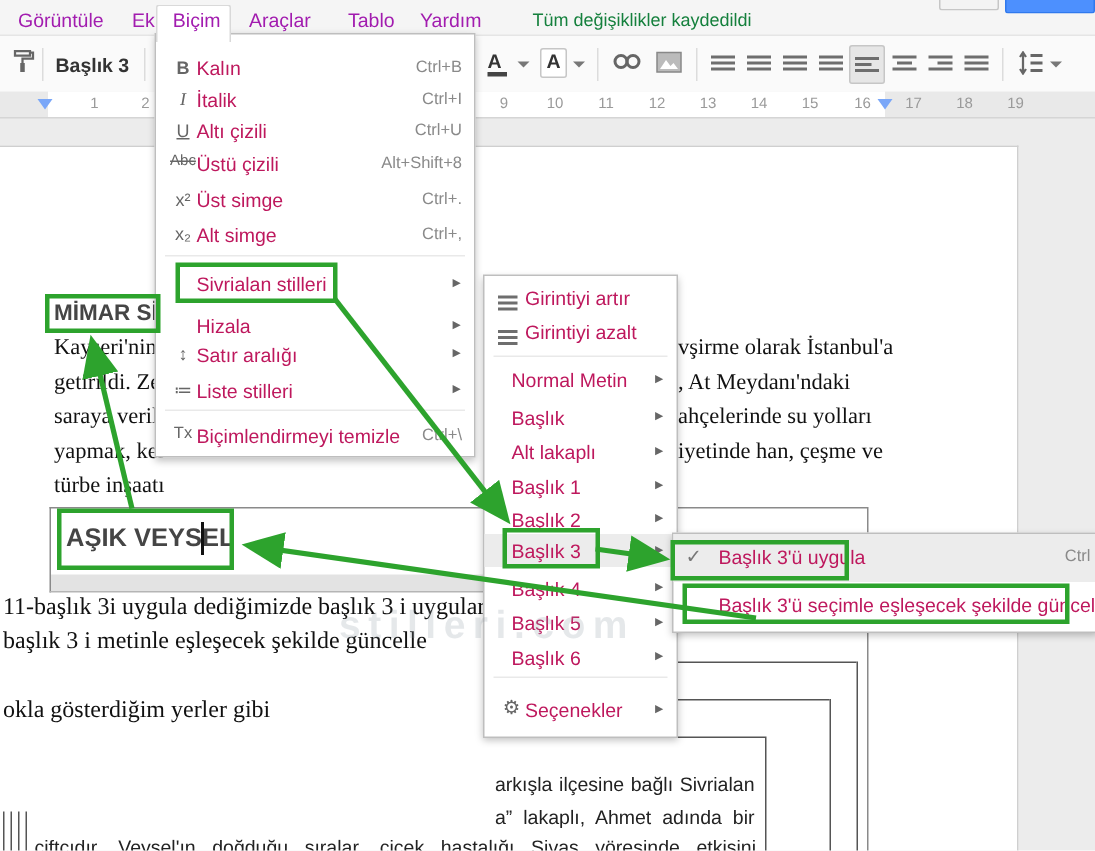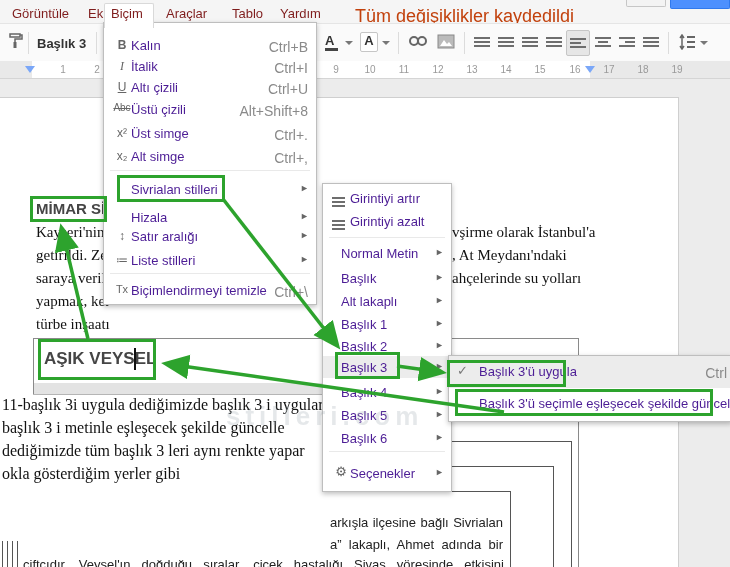"Görüntüle" .mitem { color: #7f1d1d -> #a21caf; text-align: none -> right }
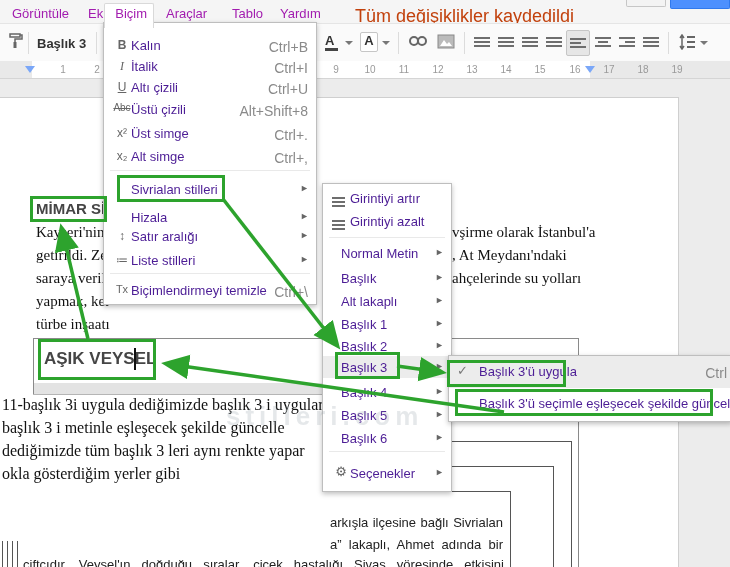"Tüm değişiklikler kaydedildi" #autosave { color: #c2410c -> #15803d; font-size: 18px -> 12px }
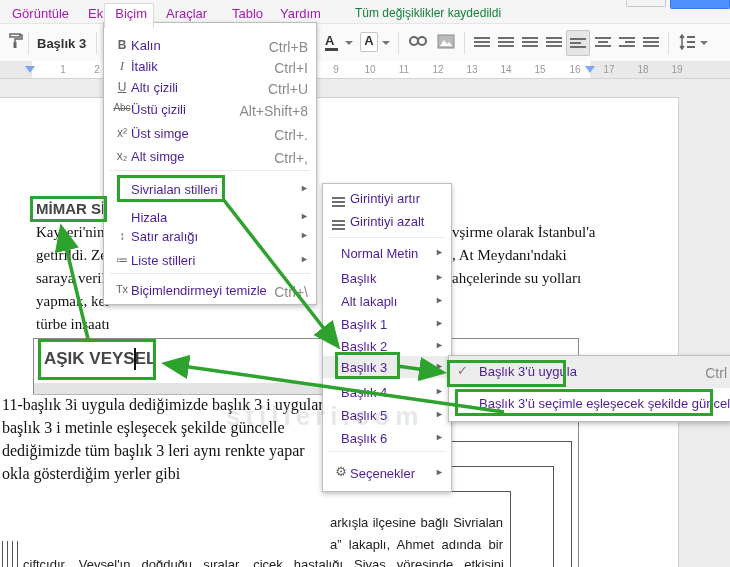"Kalın" .mlabel { color: #4c1d95 -> #be185d }
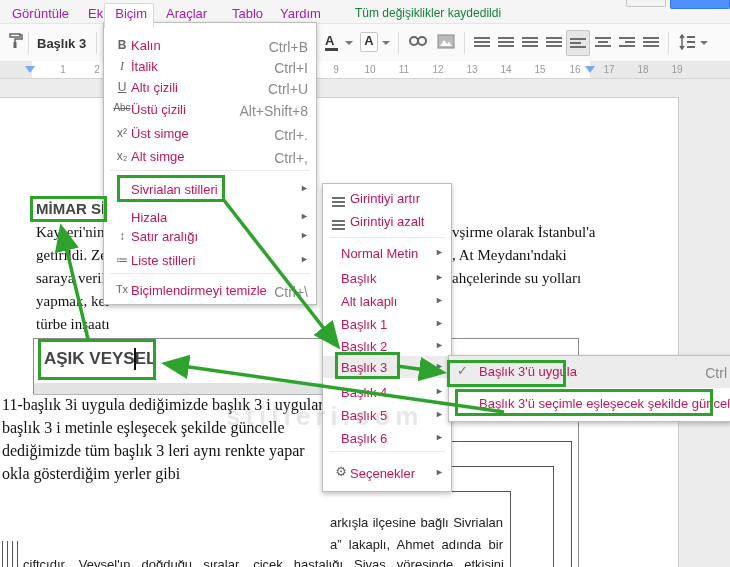"Ctrl+B" .mshort { font-size: 14px -> 11px }
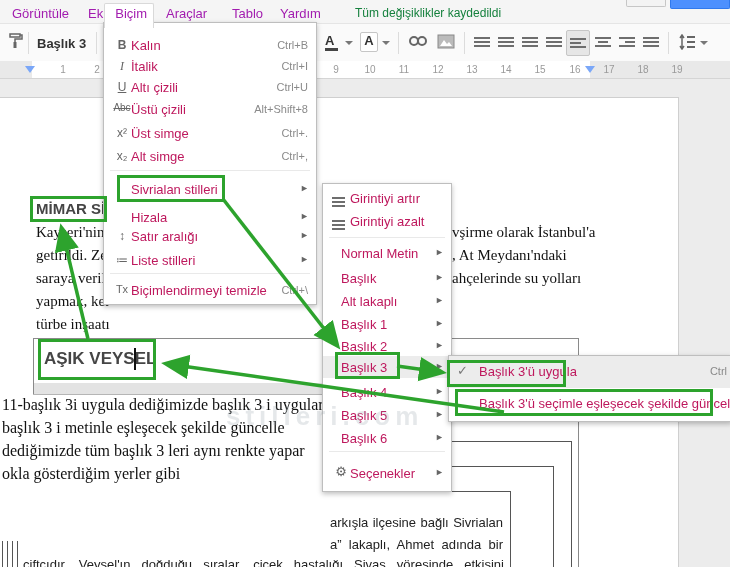"iyetinde han, çeşme ve" div.abs { html: none -> <div>iyetinde han, çeşme ve</div> }
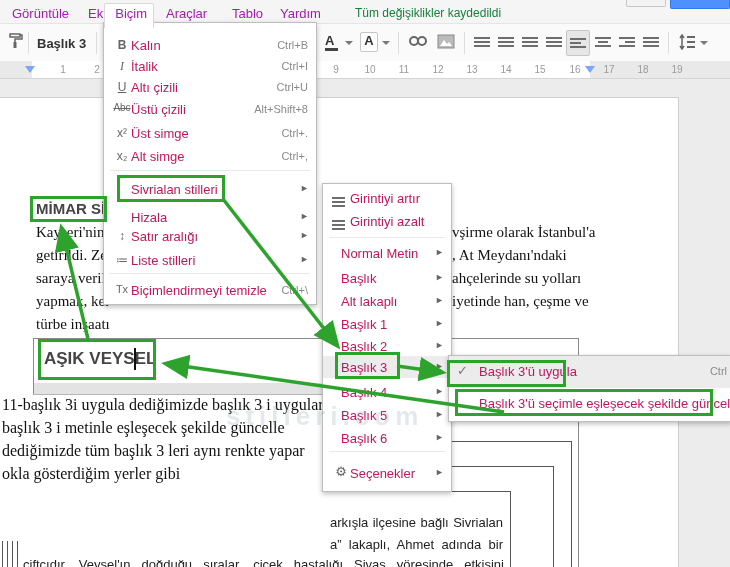"dediğimizde tüm başlık 3 leri" div.abs { html: <div>dediğimizde tüm başlık 3 leri aynı renkte yapar</div> -> none }
